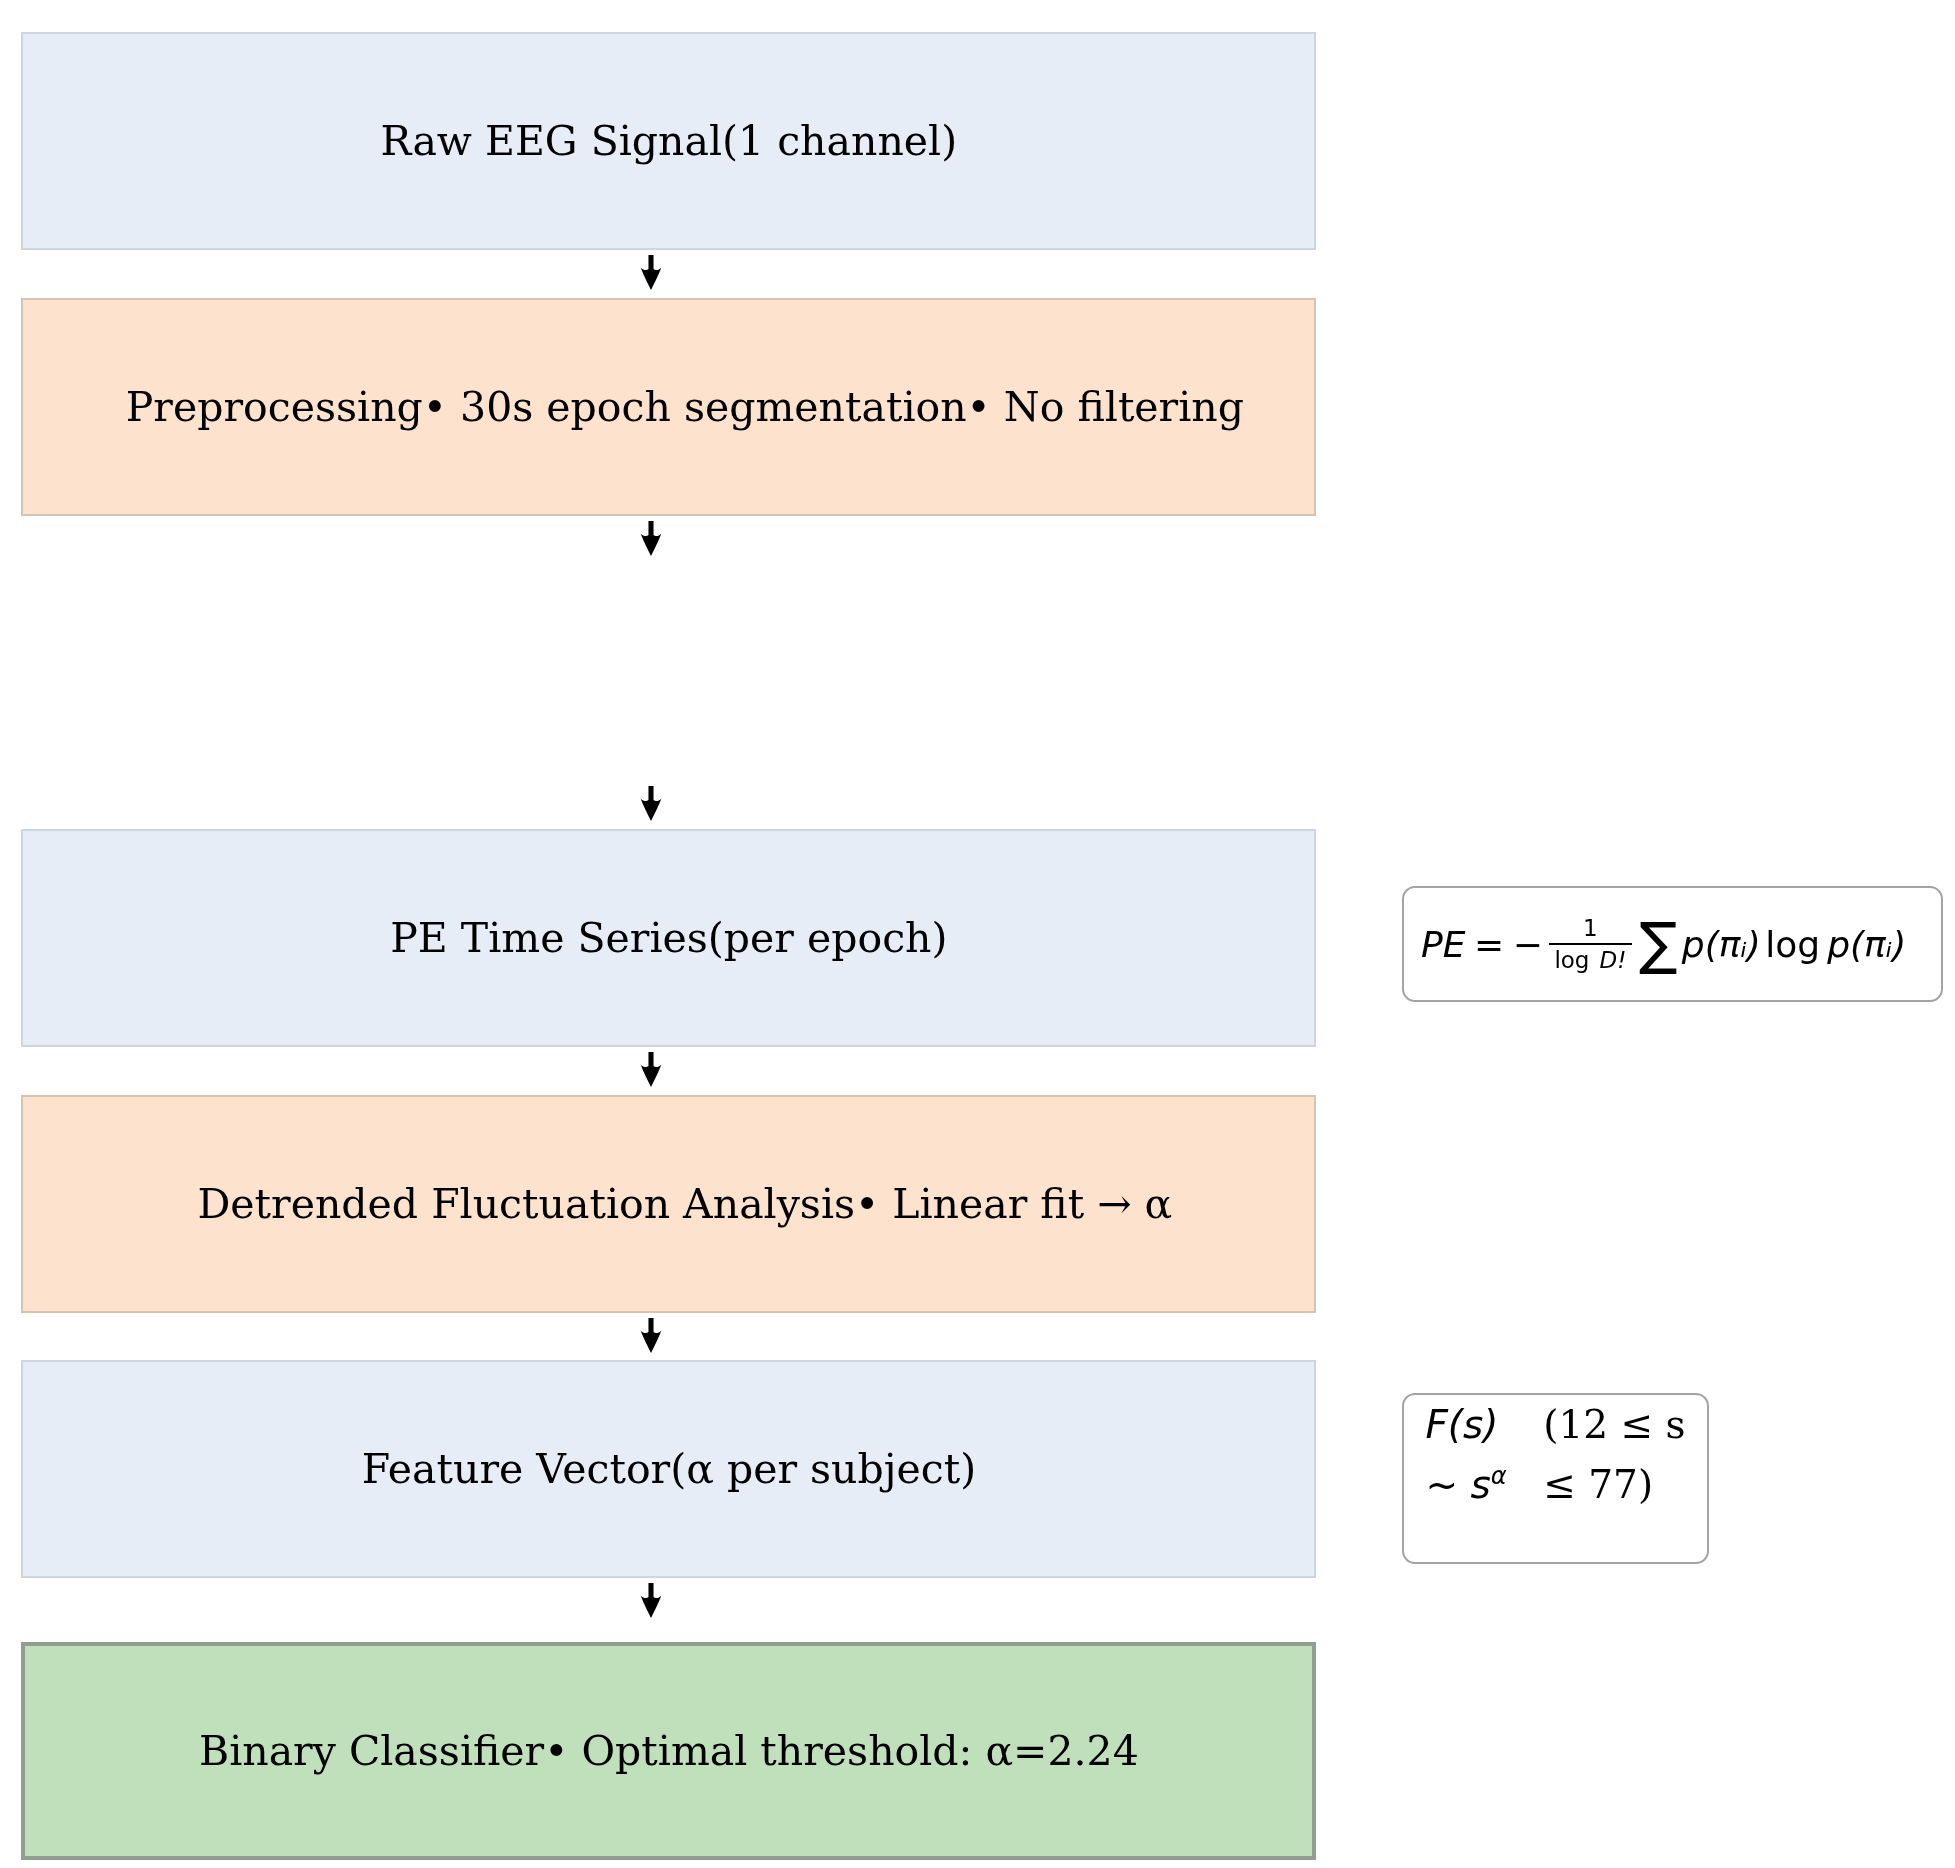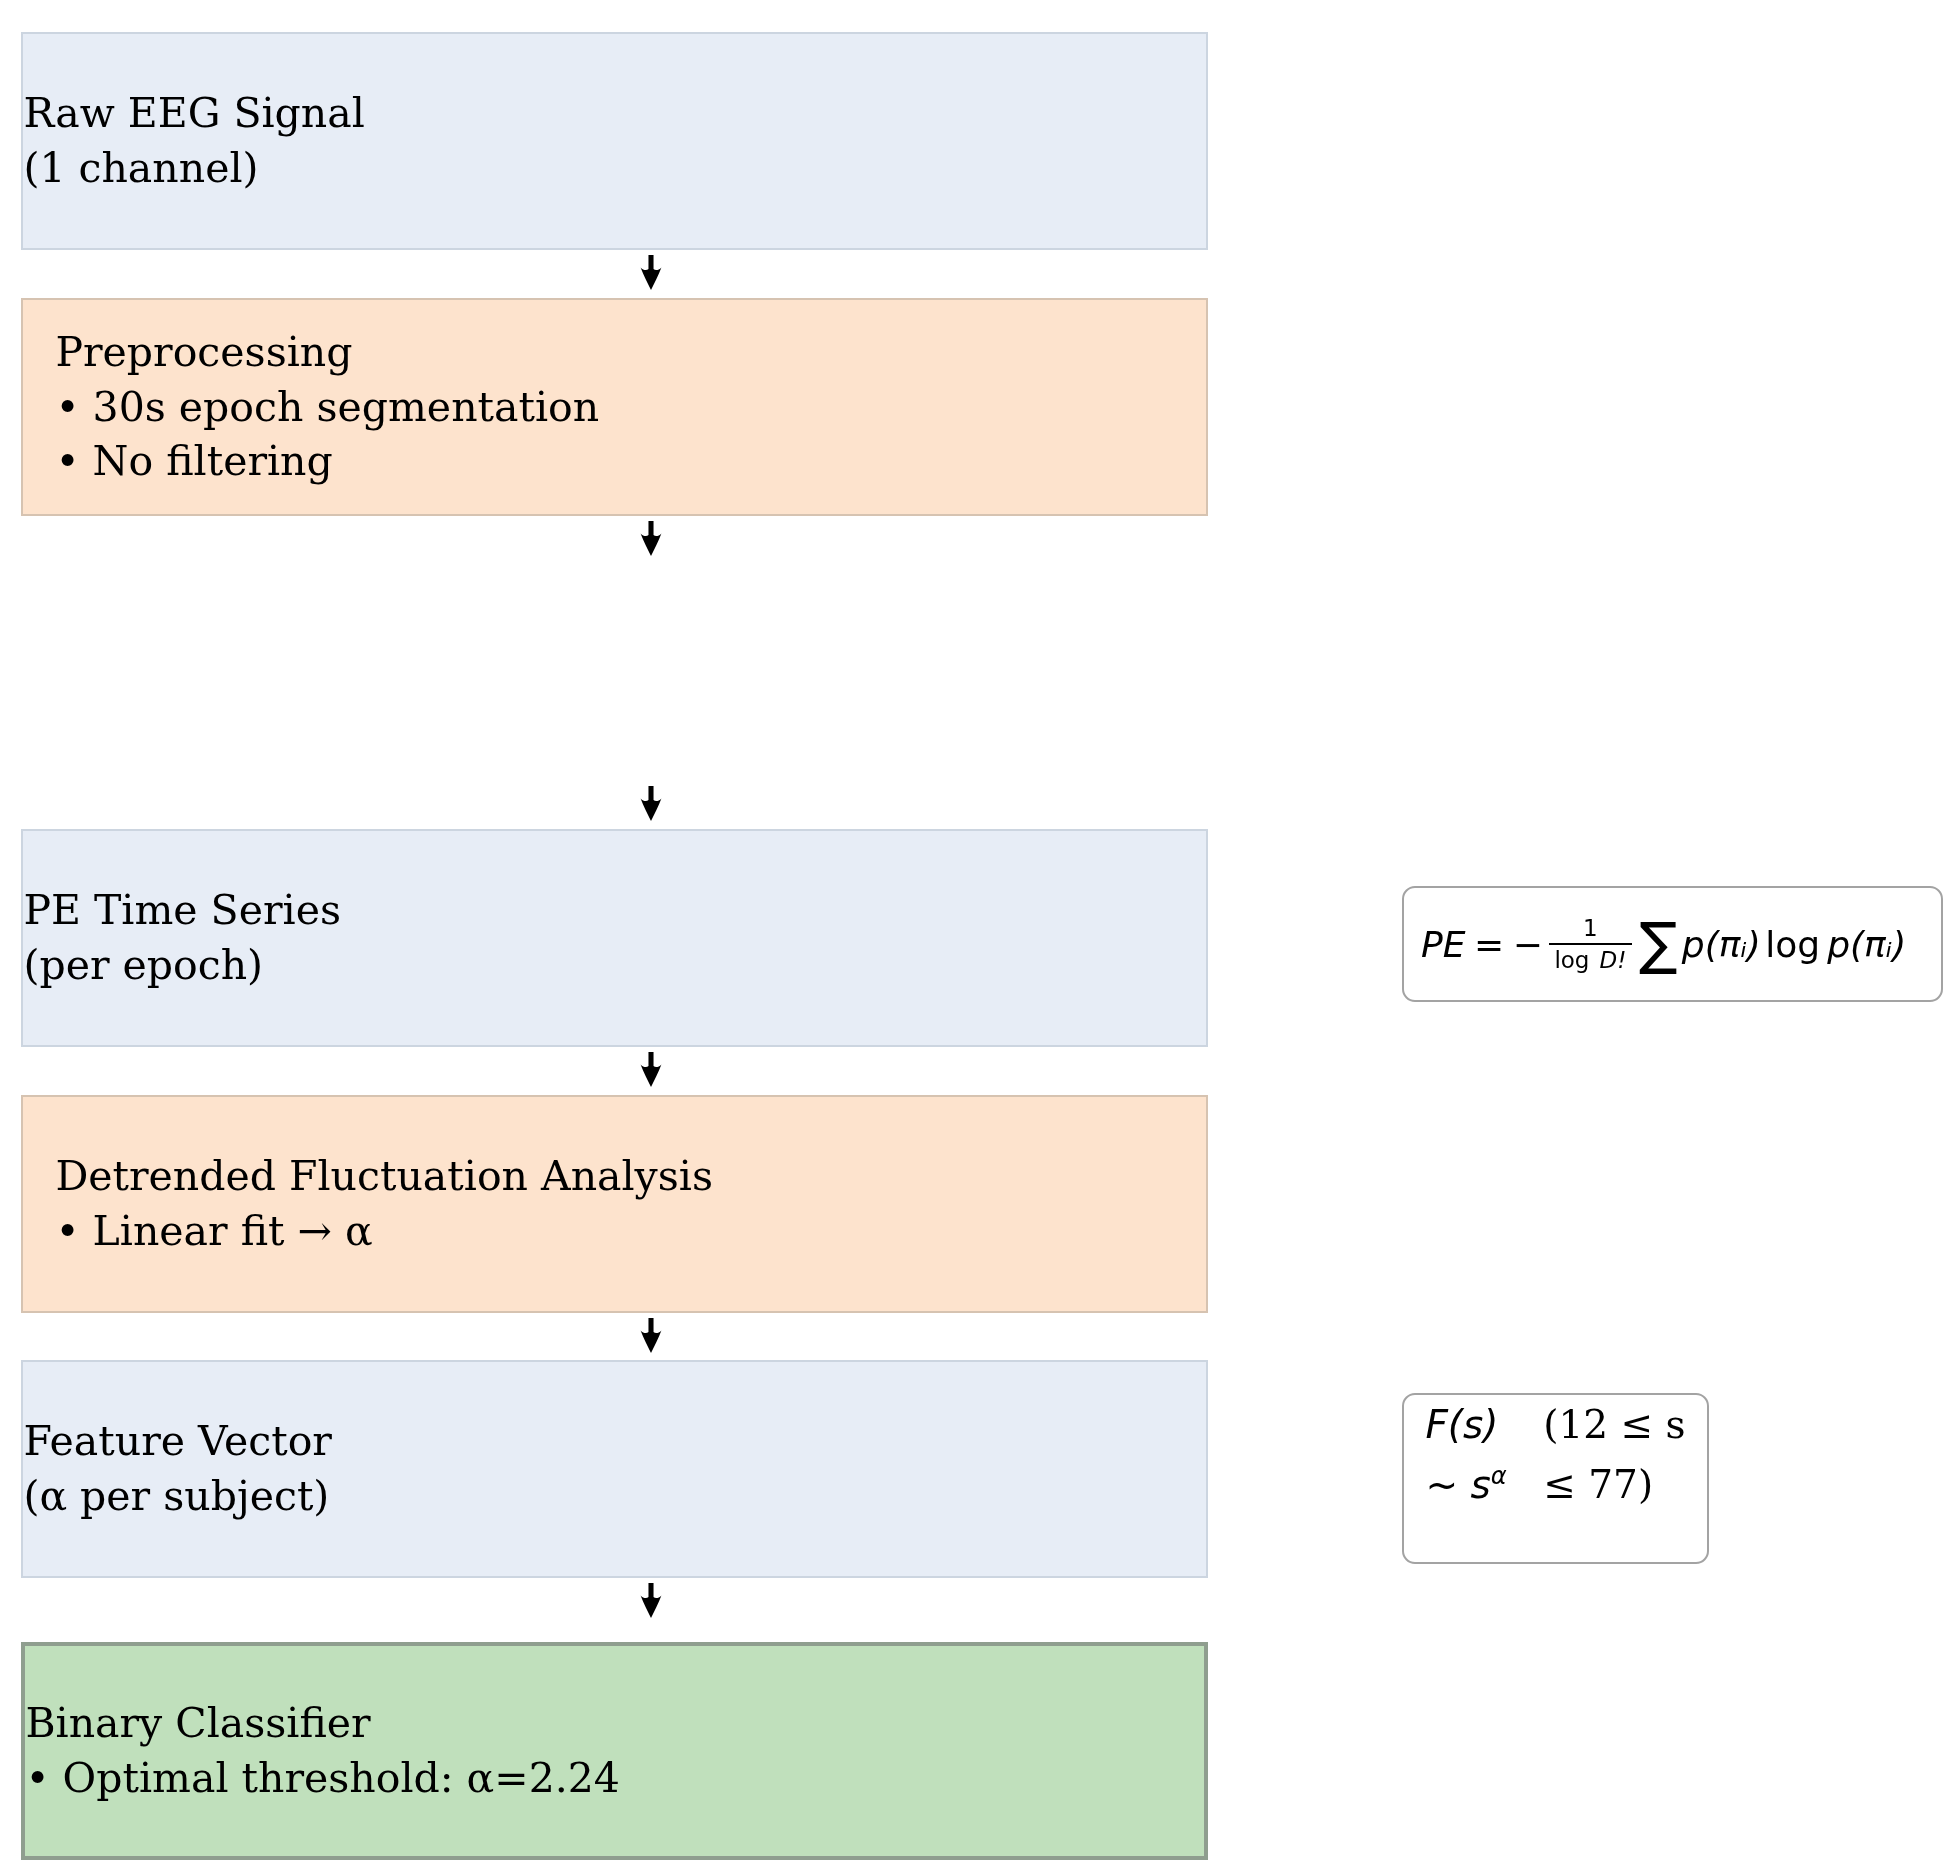"Raw EEG Signal" .box { align-items: flex-start -> center; flex-direction: column -> row; width: 1187px -> 1295px }
